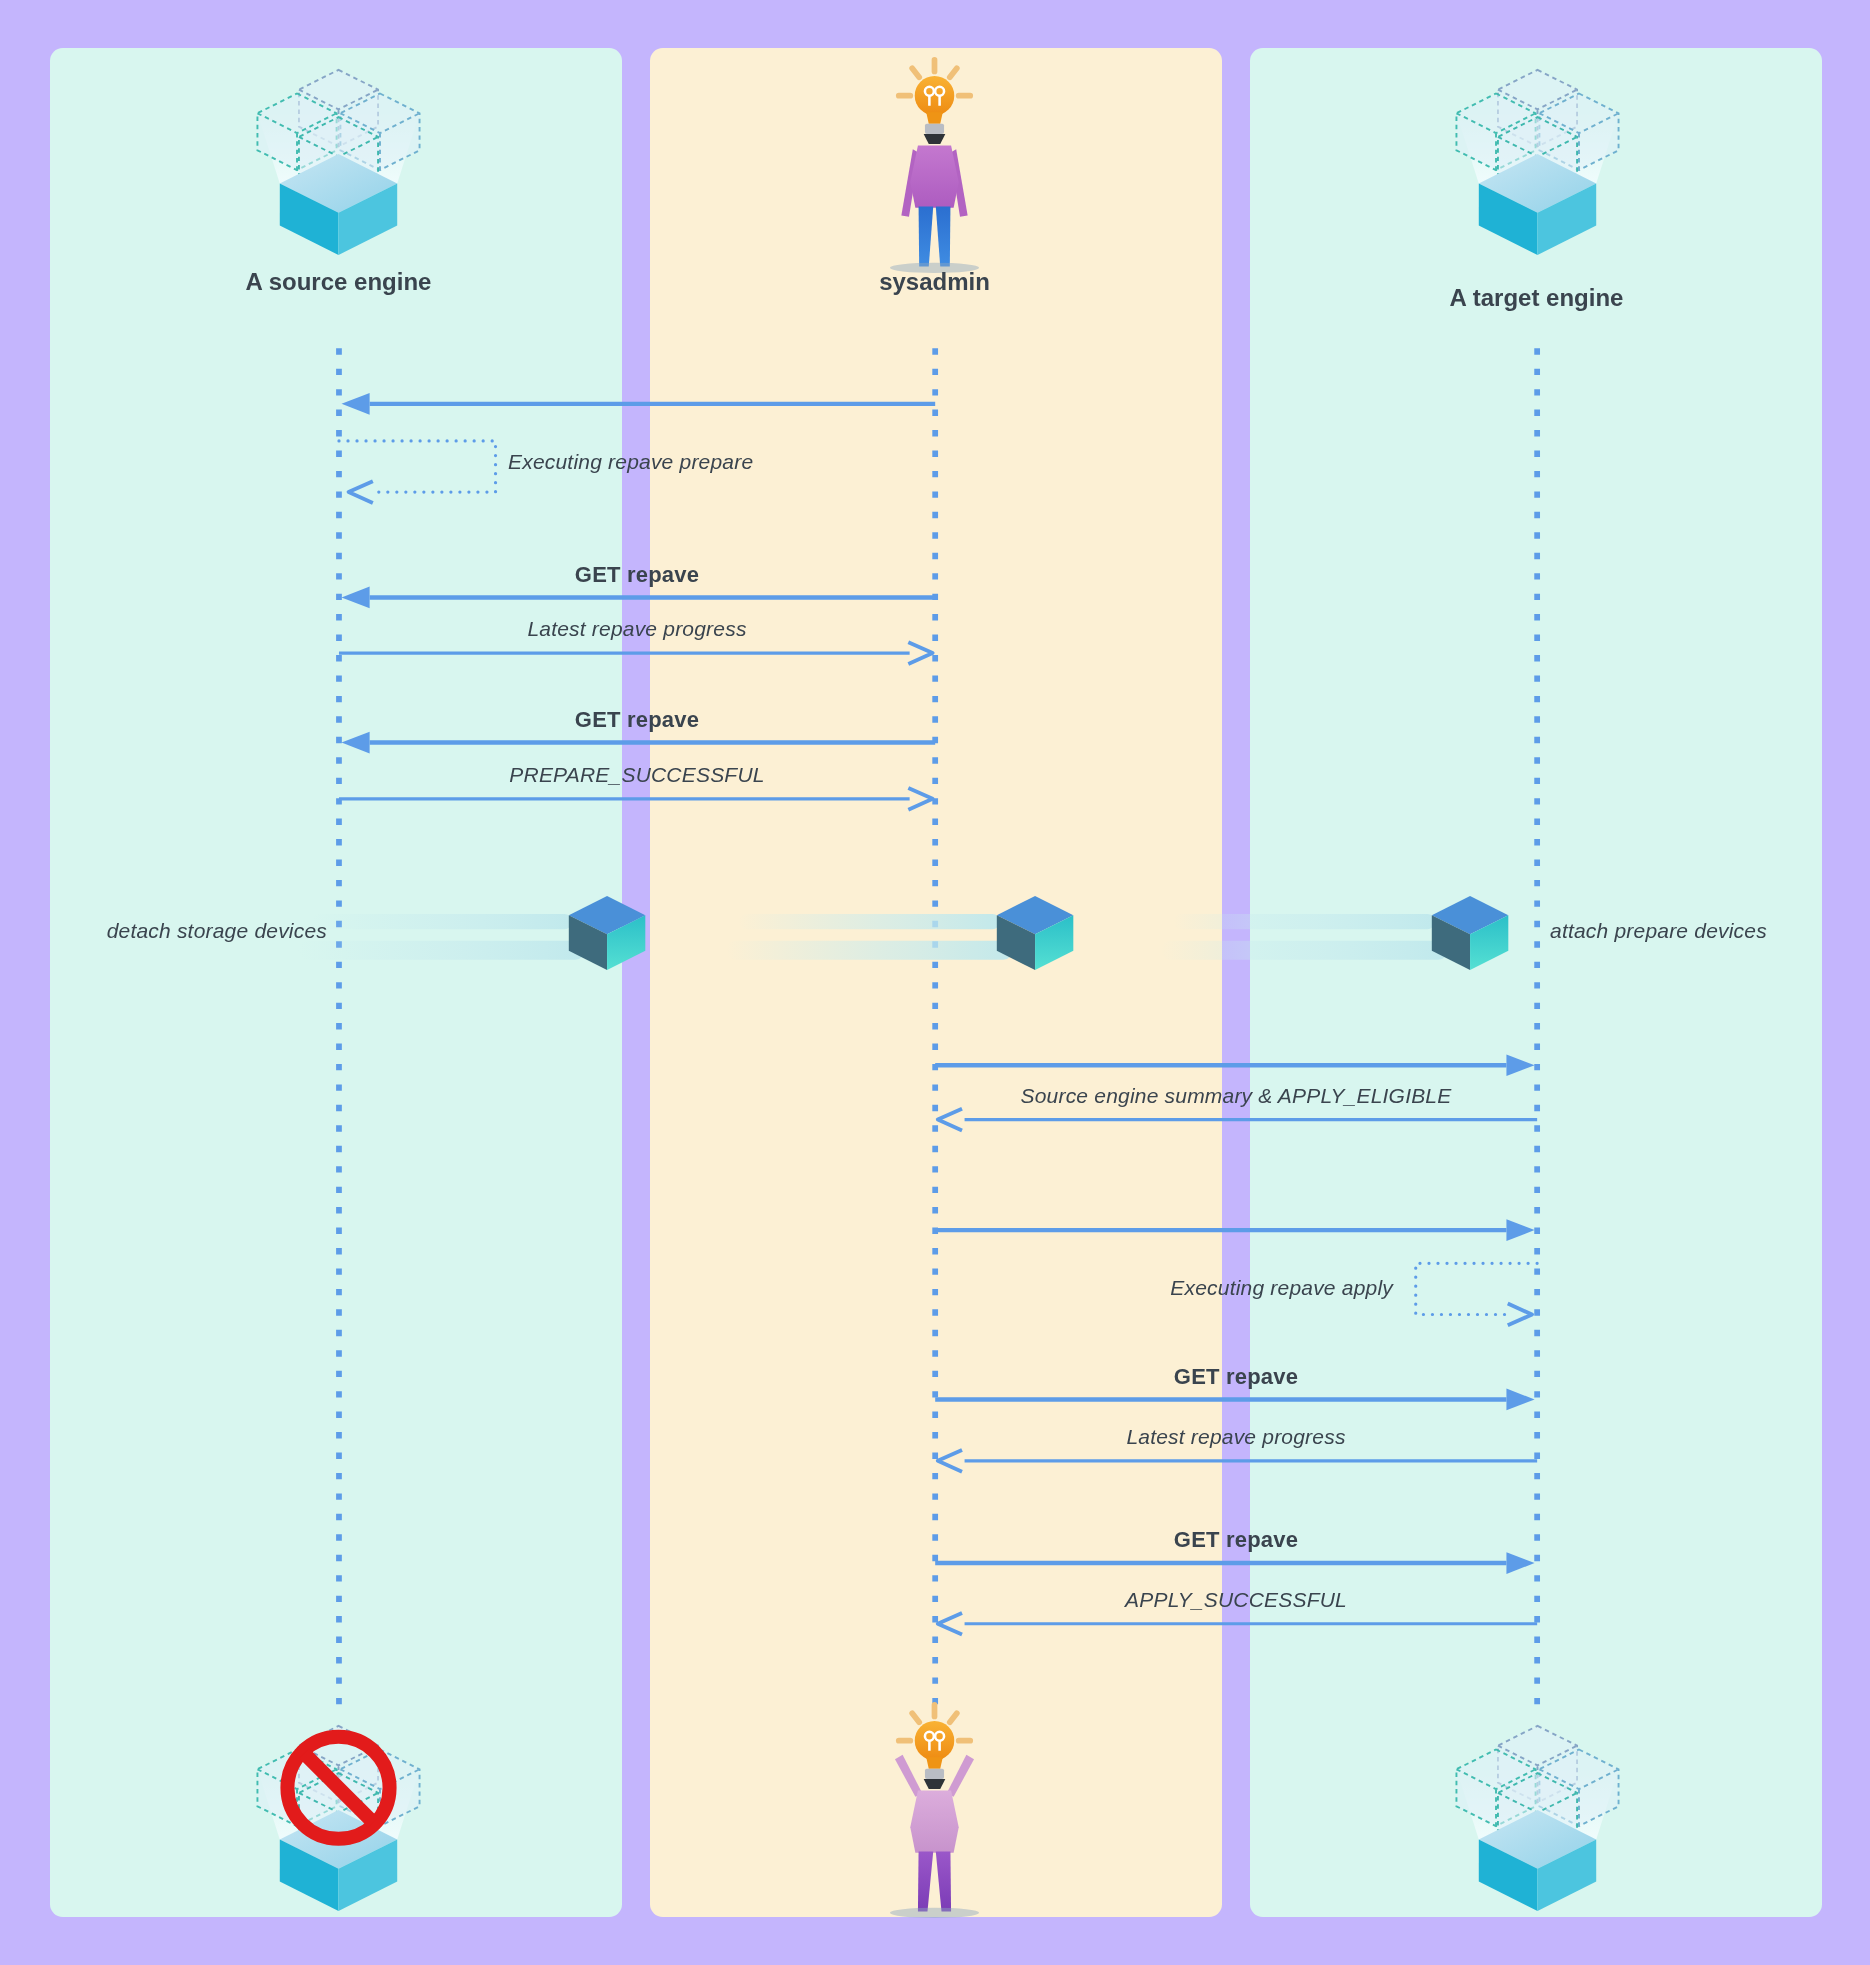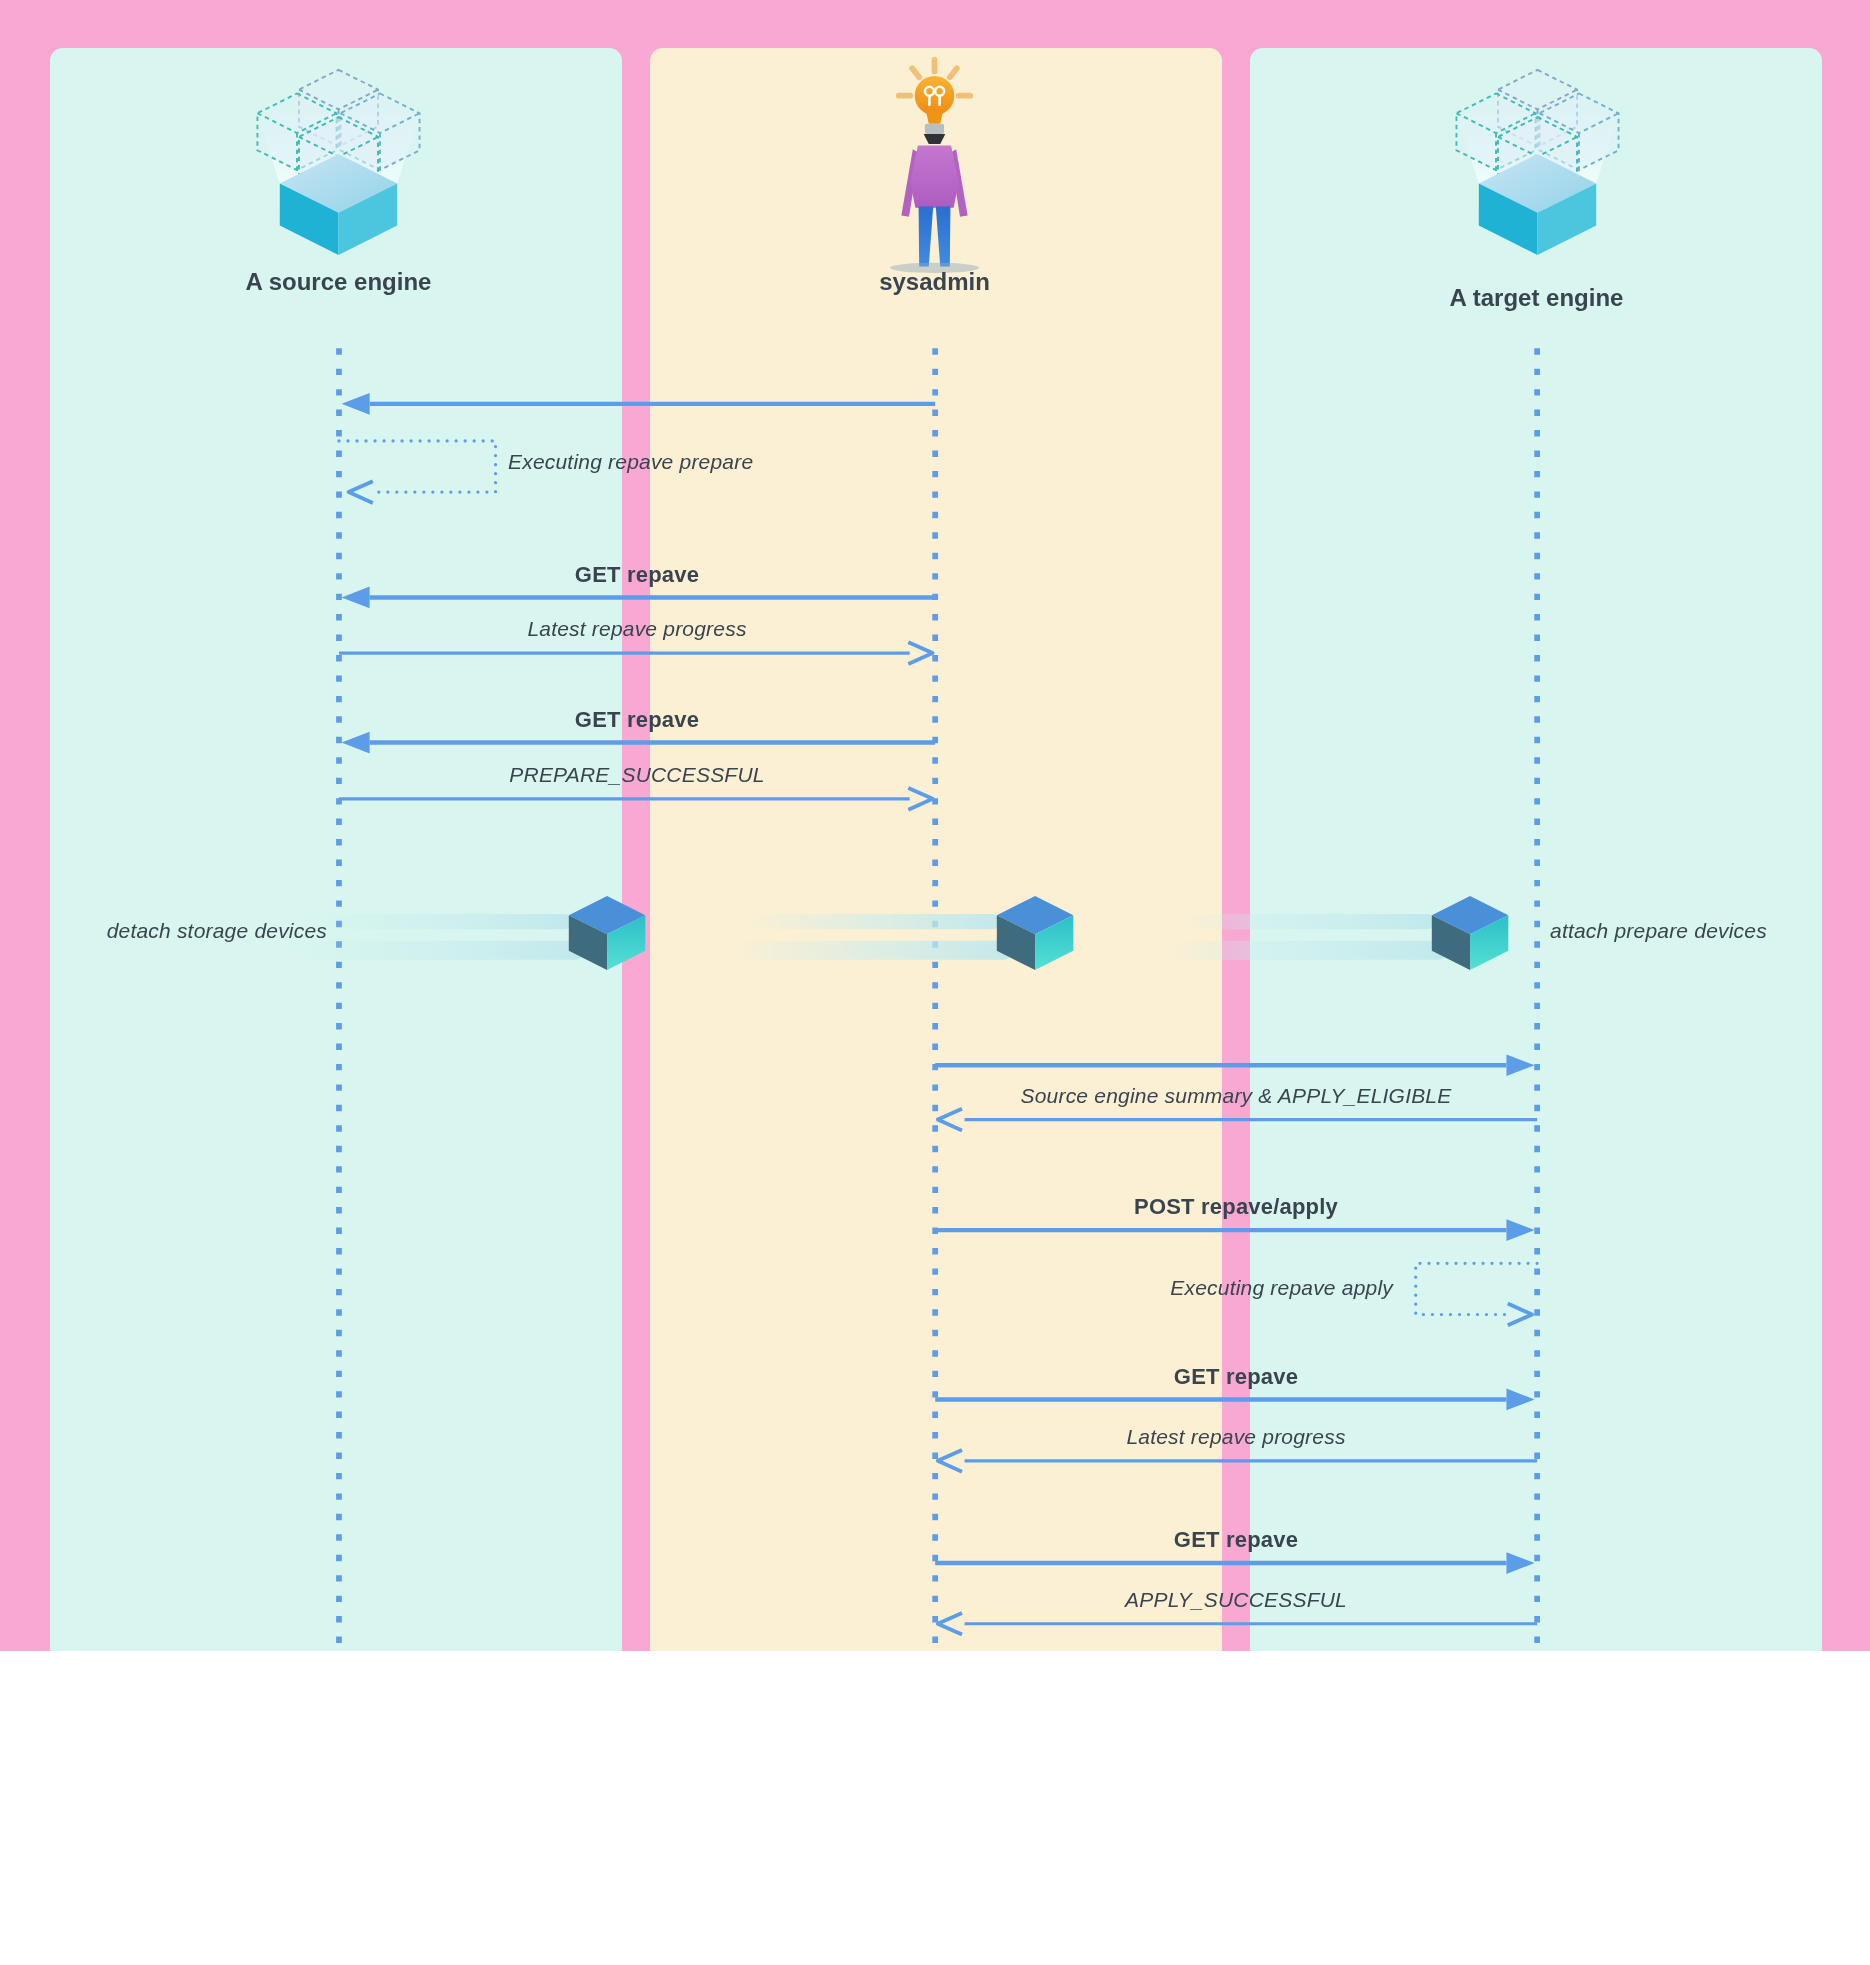"A source engine" #canvas { background: #f9a8d4 -> #c4b5fd; height: 1651px -> 1965px }
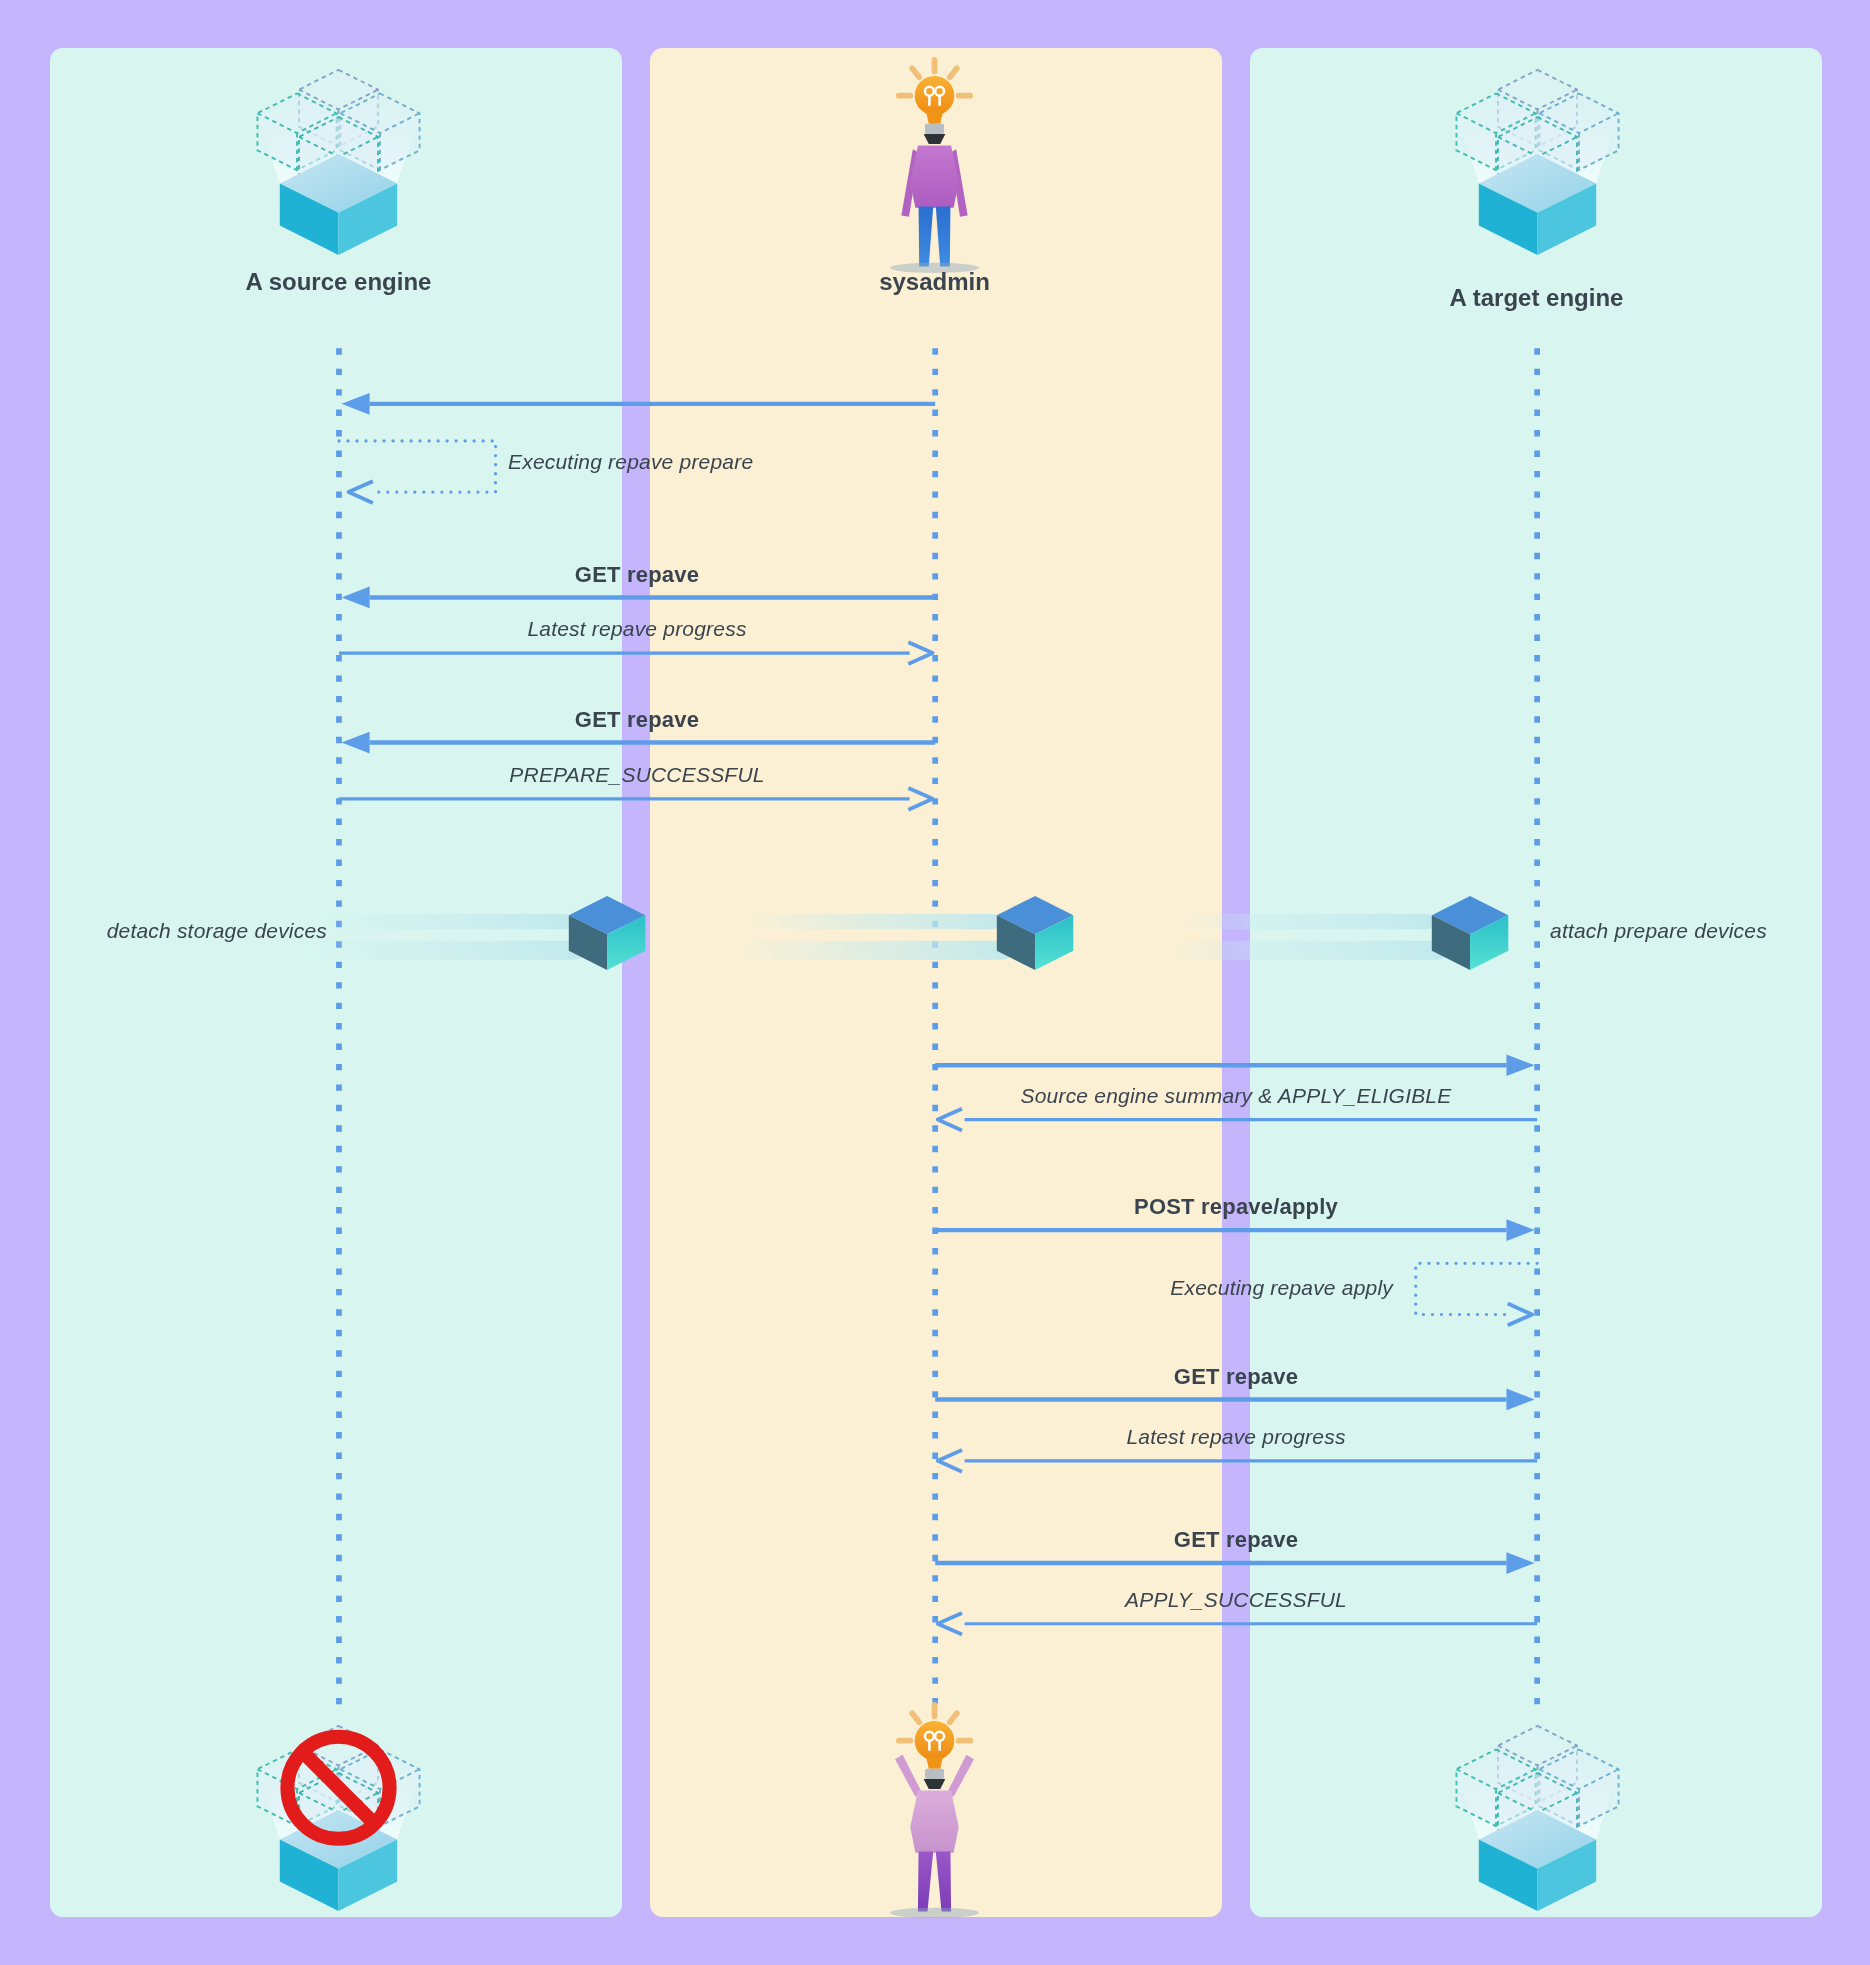"POST repave/apply" div.msg { html: <div>POST repave/apply</div> -> none }
